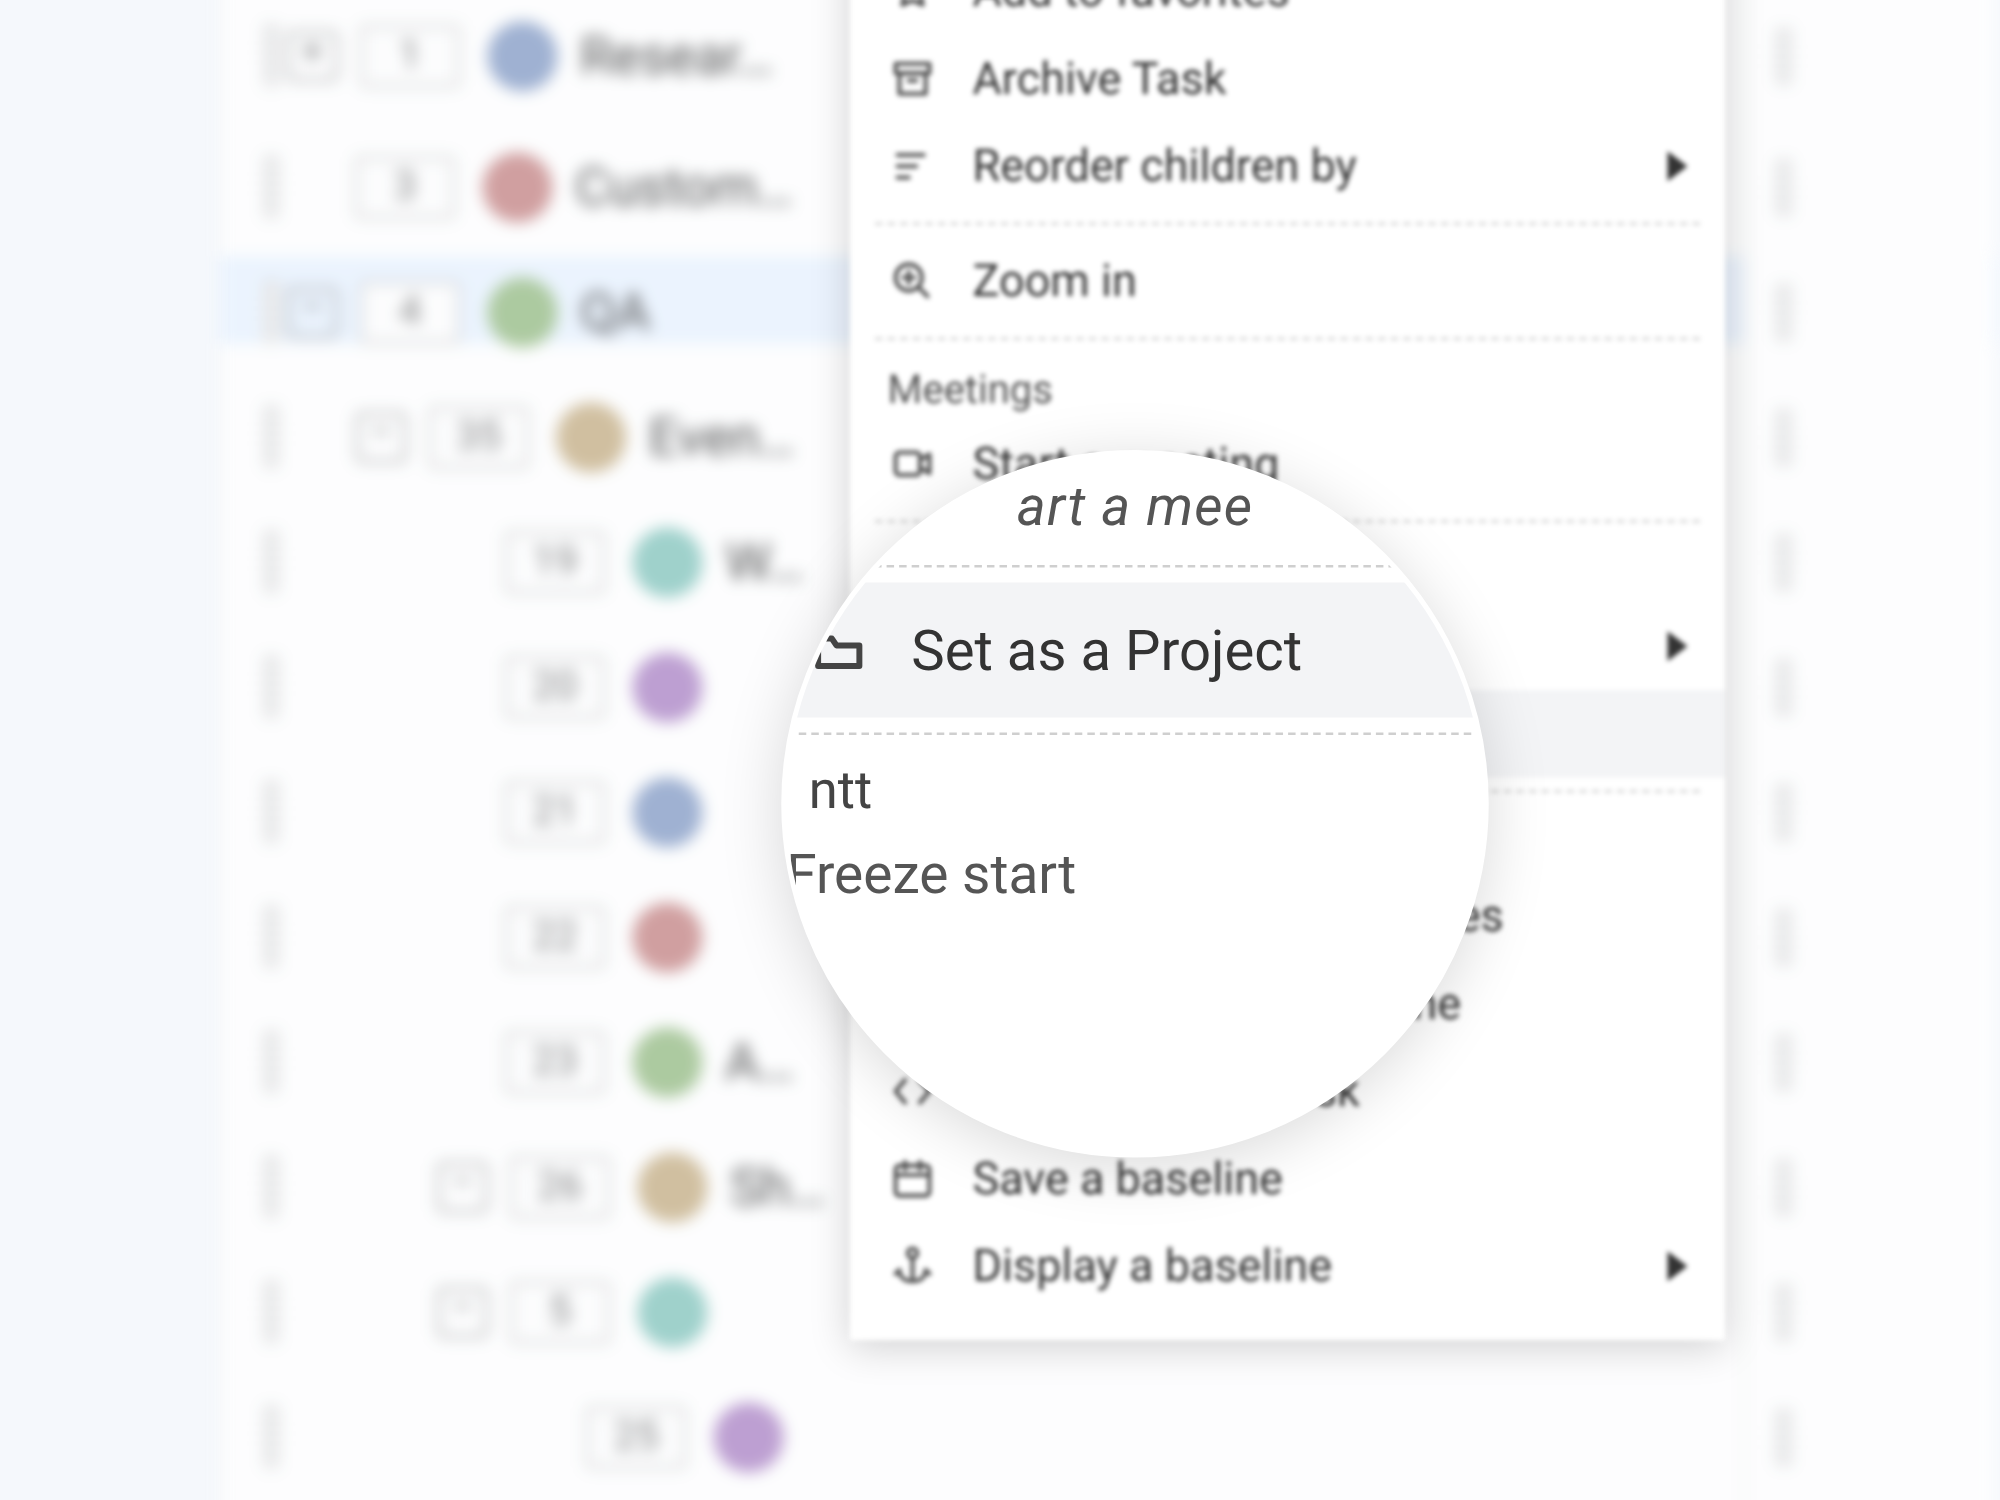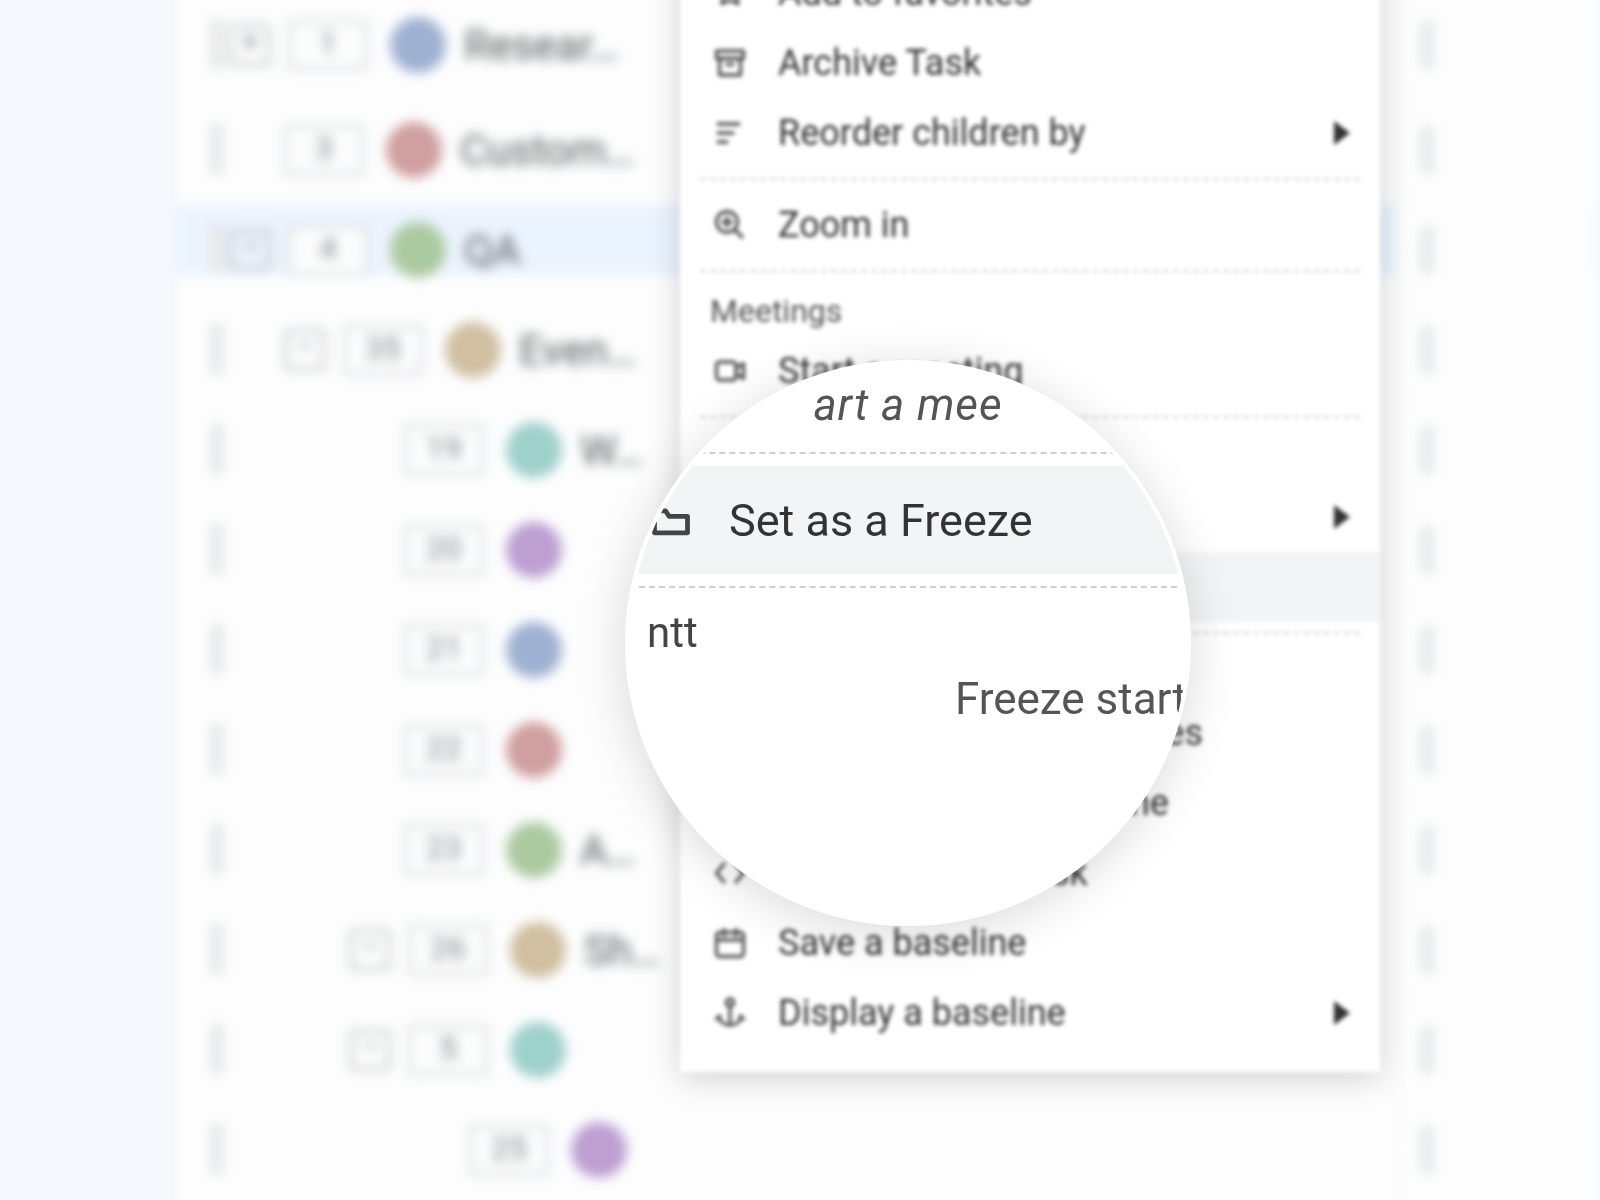"Set as a Freeze" span.lbl { text: Freeze -> Project }
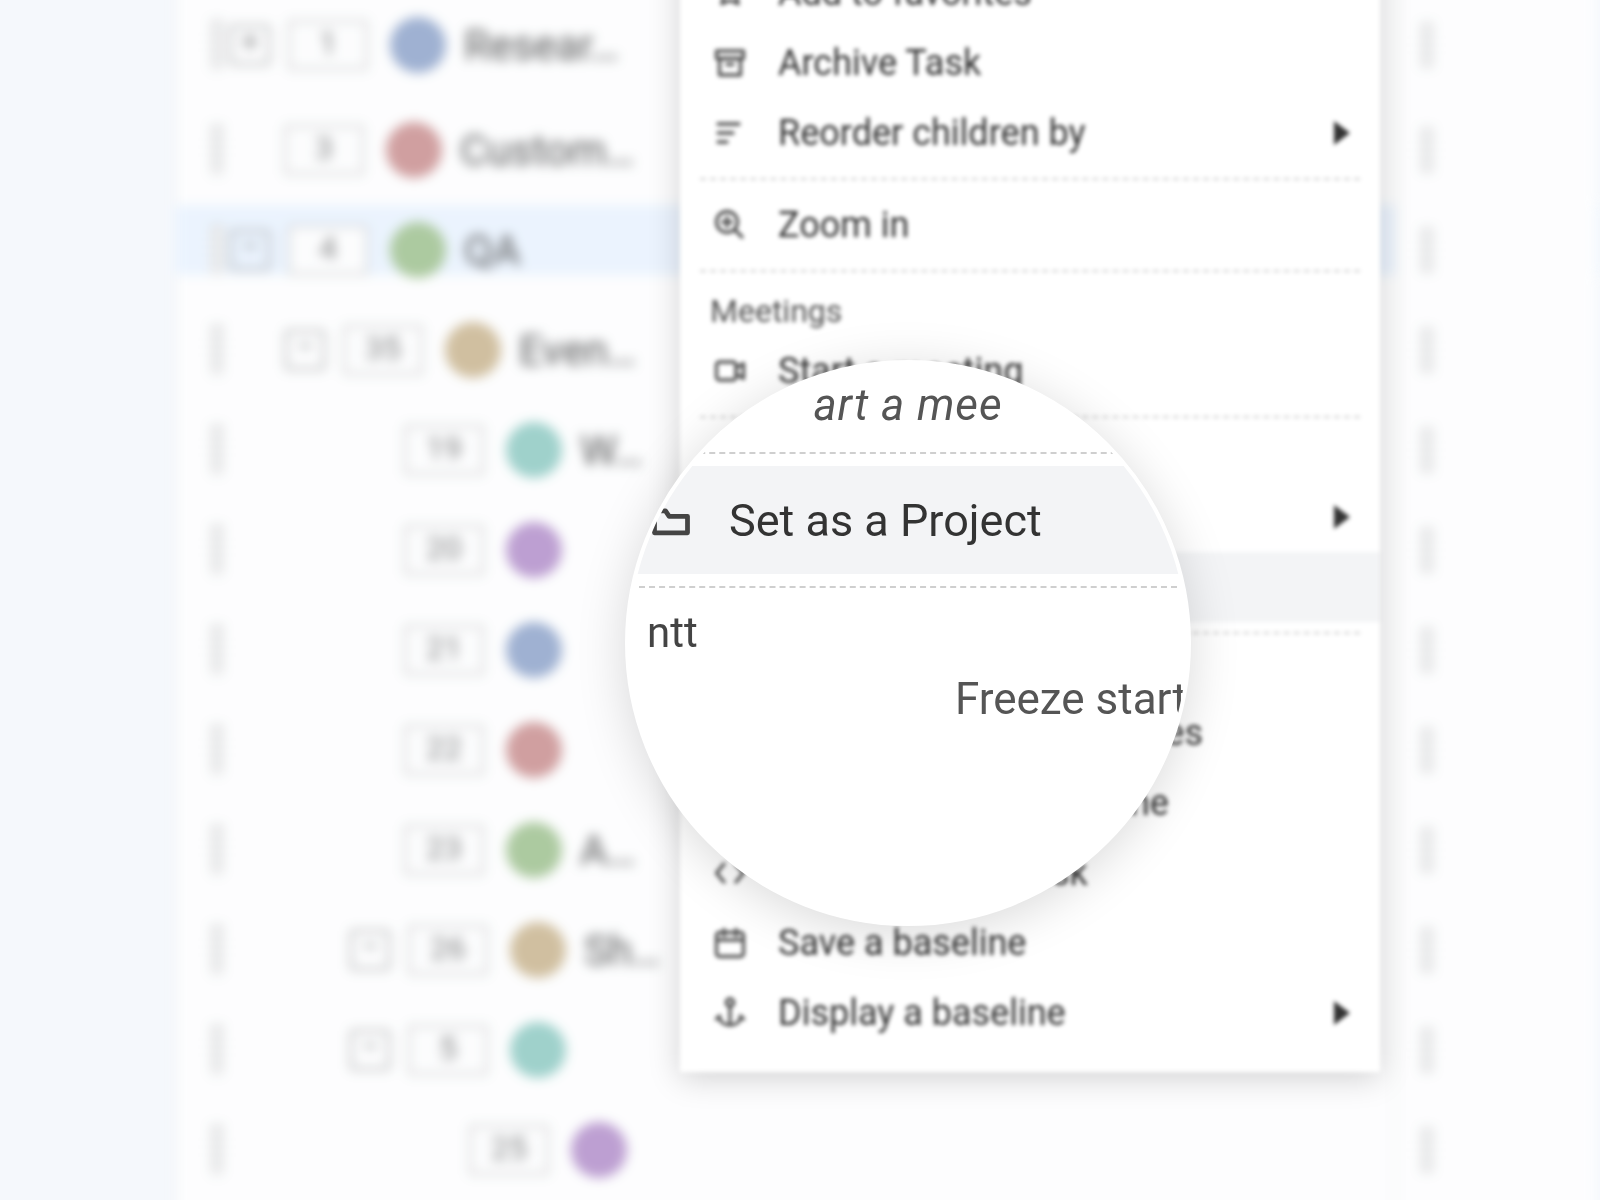"Freeze start" div.lens-bottom-faded { justify-content: flex-end -> flex-start }
